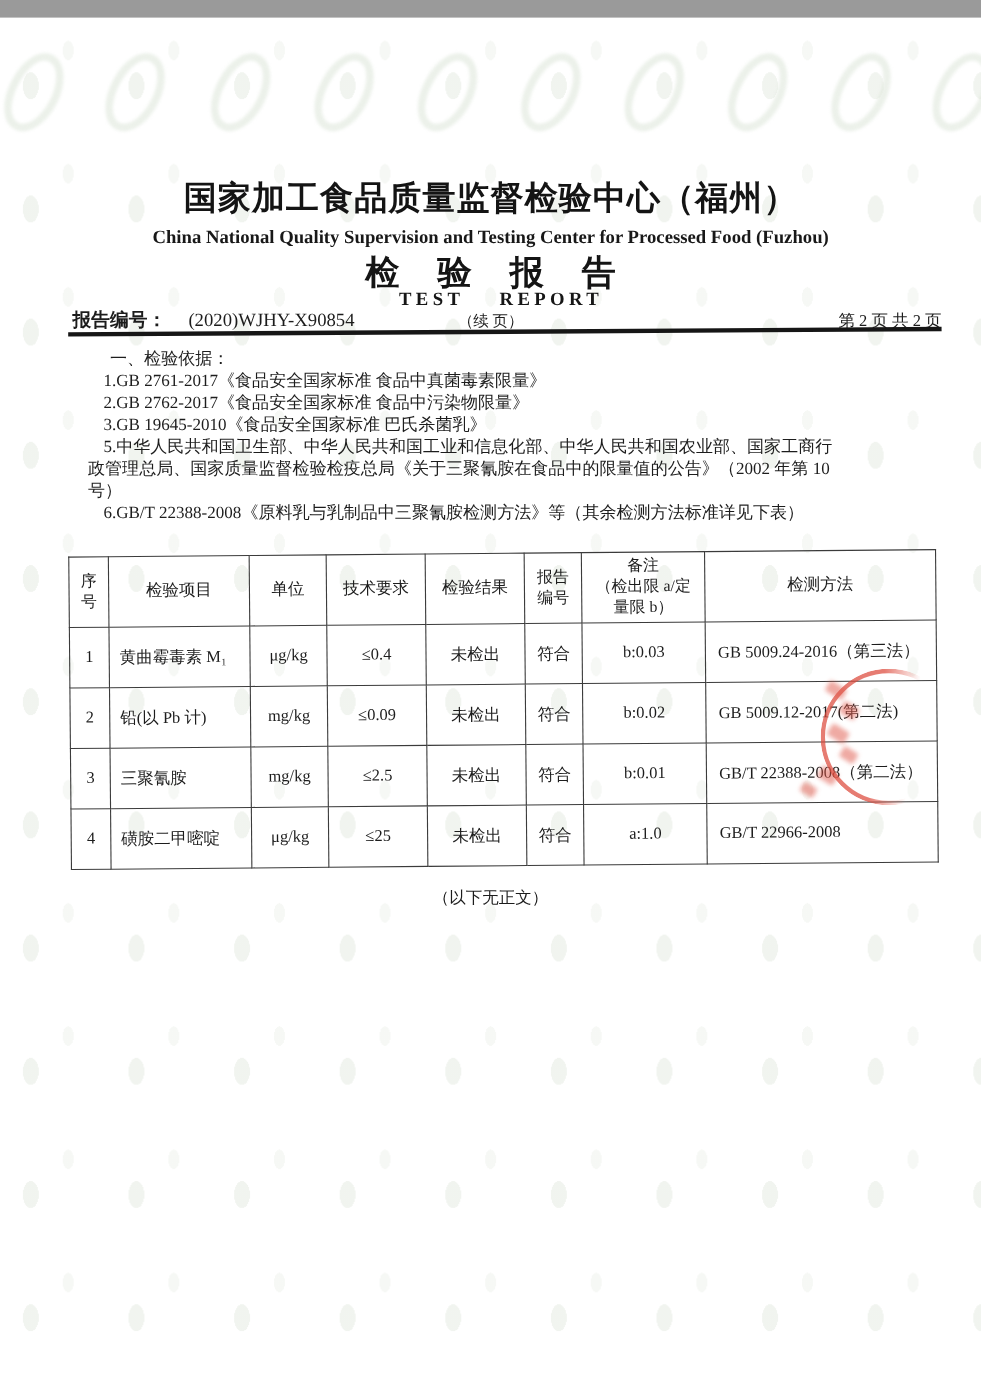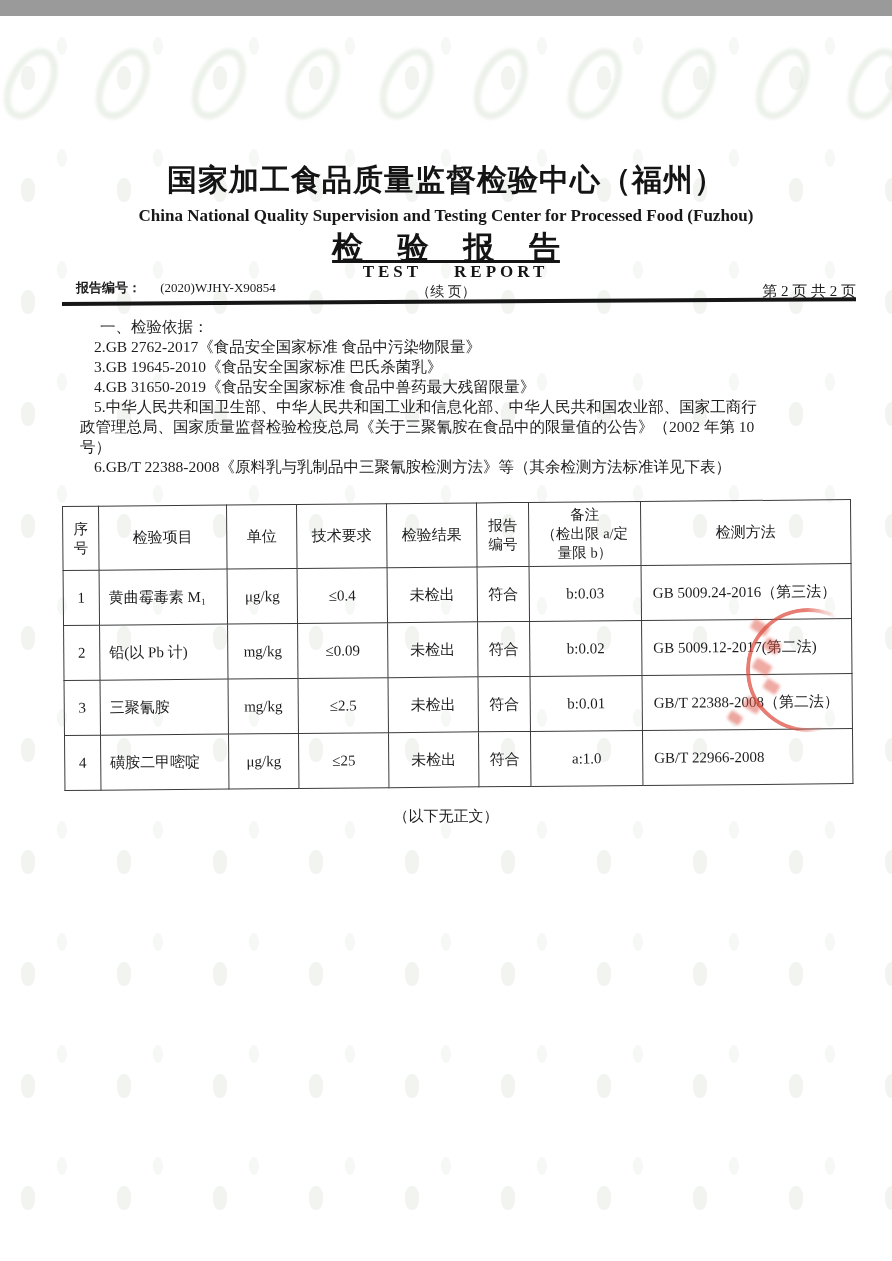"检 验 报 告" .rpt-cn { text-decoration: underline -> none }
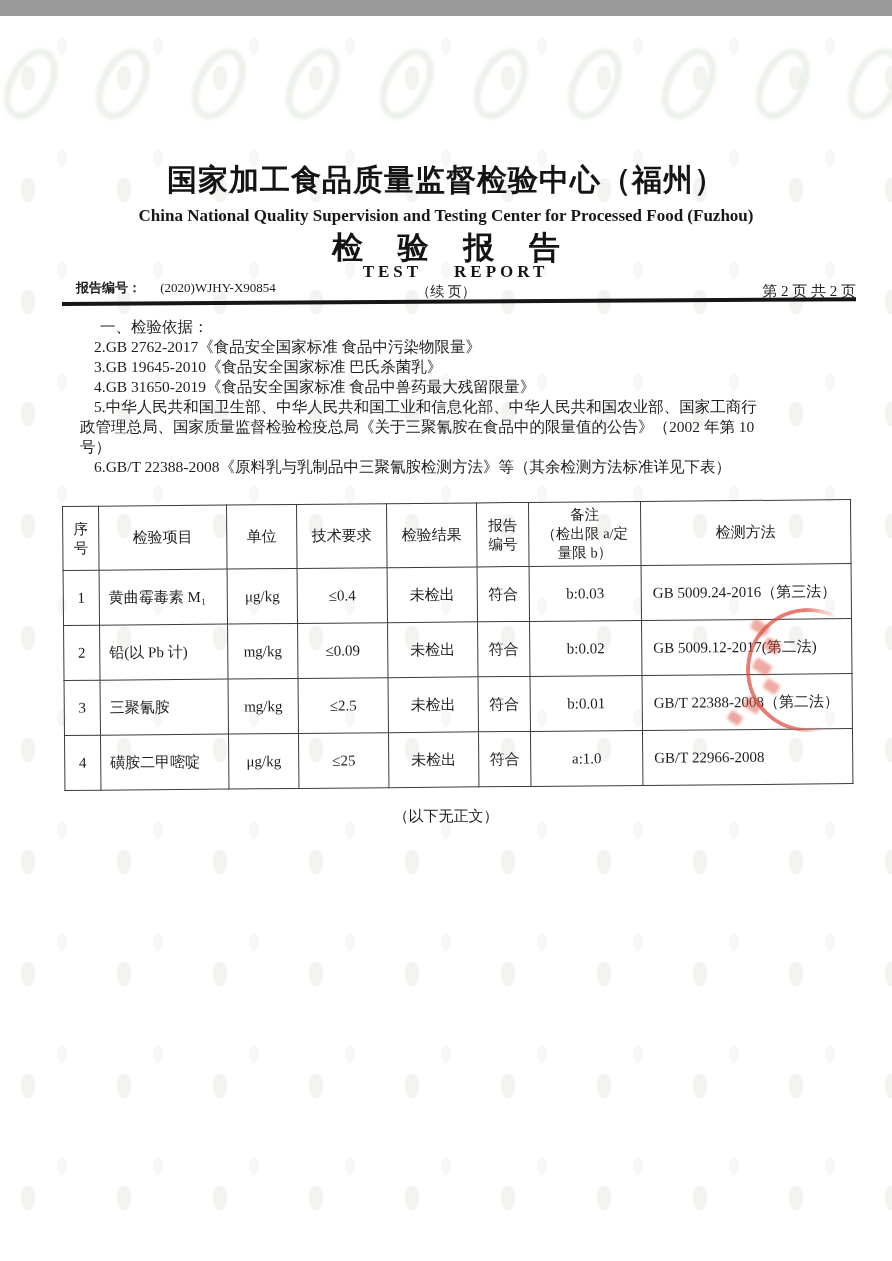"报告编号： (2020)WJHY-X90854" .rpt-no { font-size: 13px -> 17px; left: 76px -> 66px }
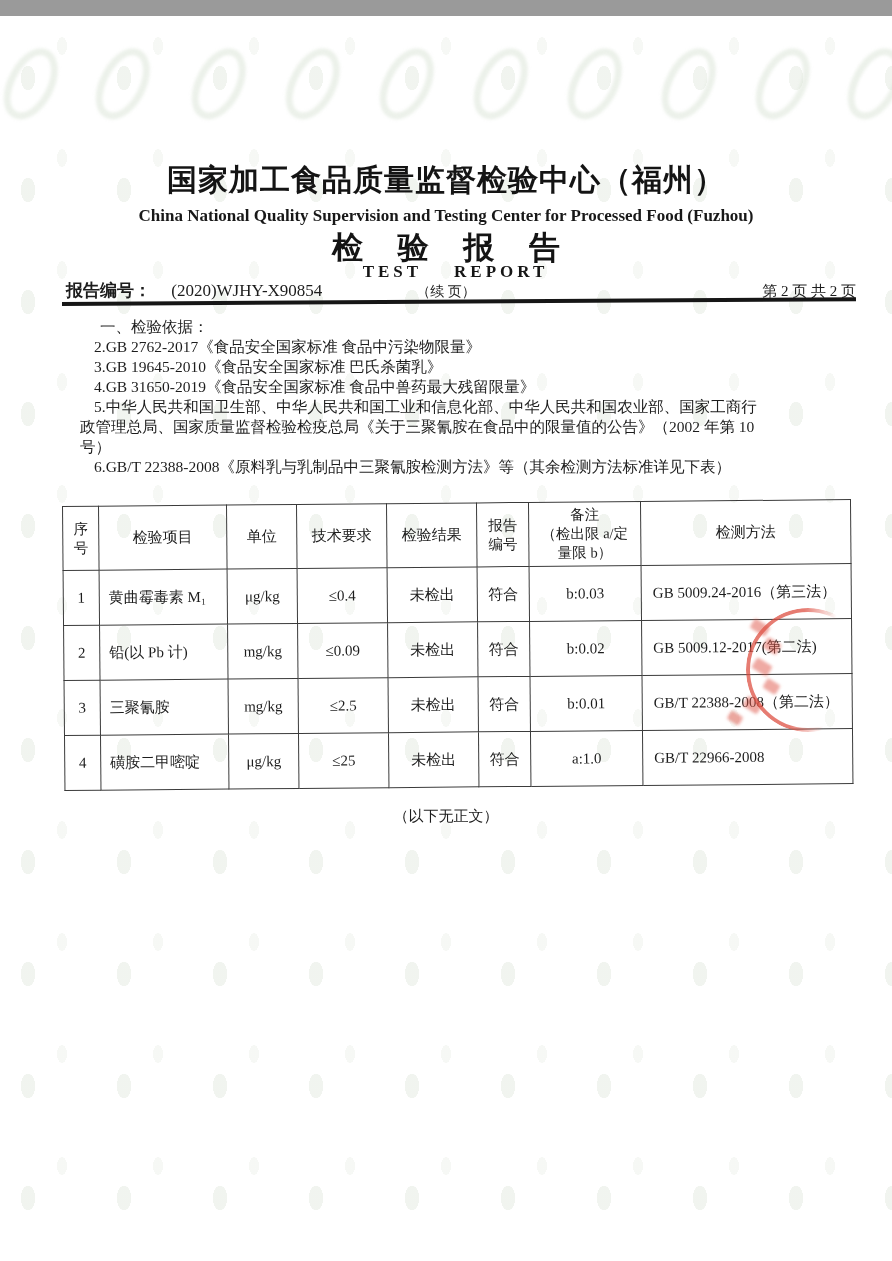"1.GB 2761-2017《食品安全国家标准 食品中真菌毒素限量》" div.ln { html: none -> <div>1.GB 2761-2017《食品安全国家标准 食品中真菌毒素限量》</div> }
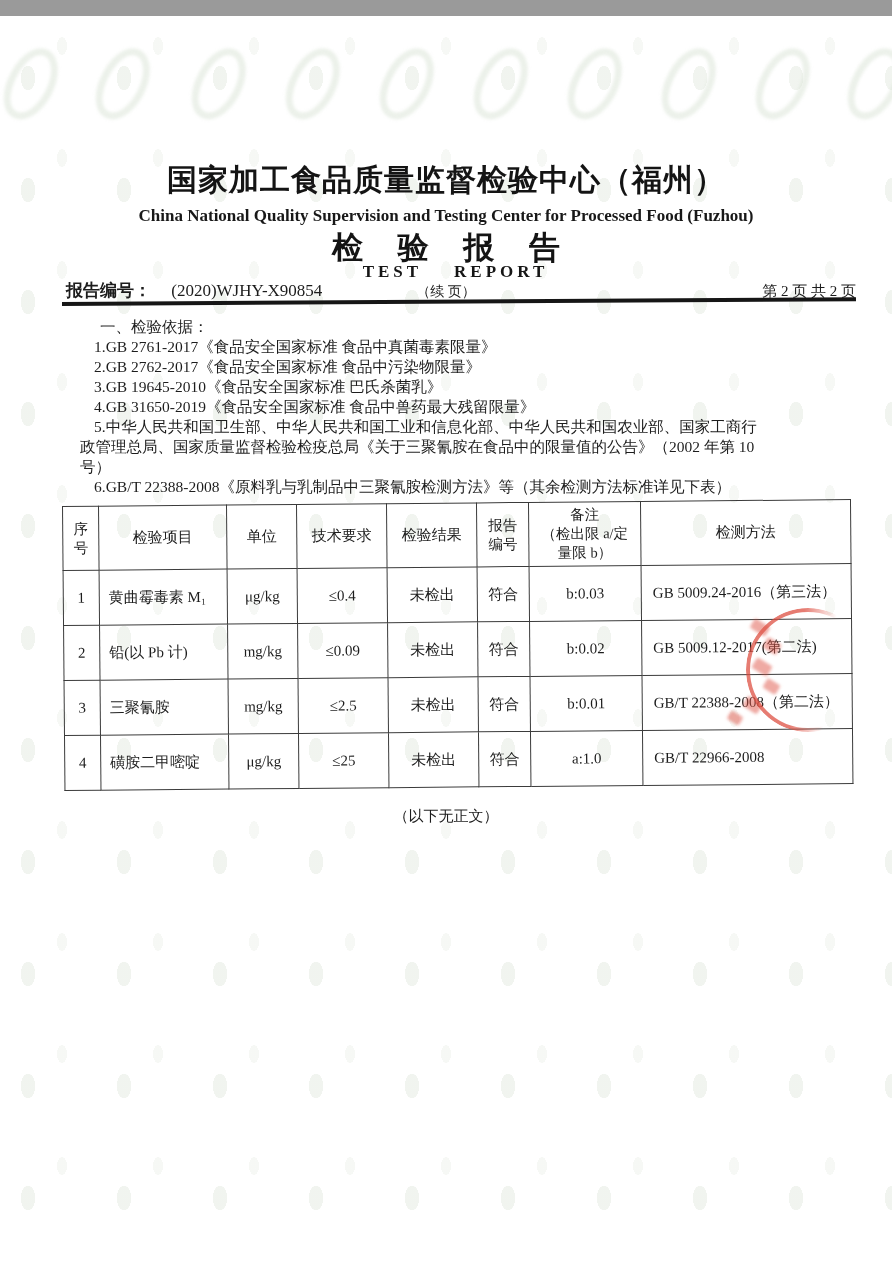"4.GB 31650-2019《食品安全国家标准 食品中兽药最大残留限量》" div.ln { html: <div>4.GB 31650-2019《食品安全国家标准 食品中兽药最大残留限量》</div> -> none }
